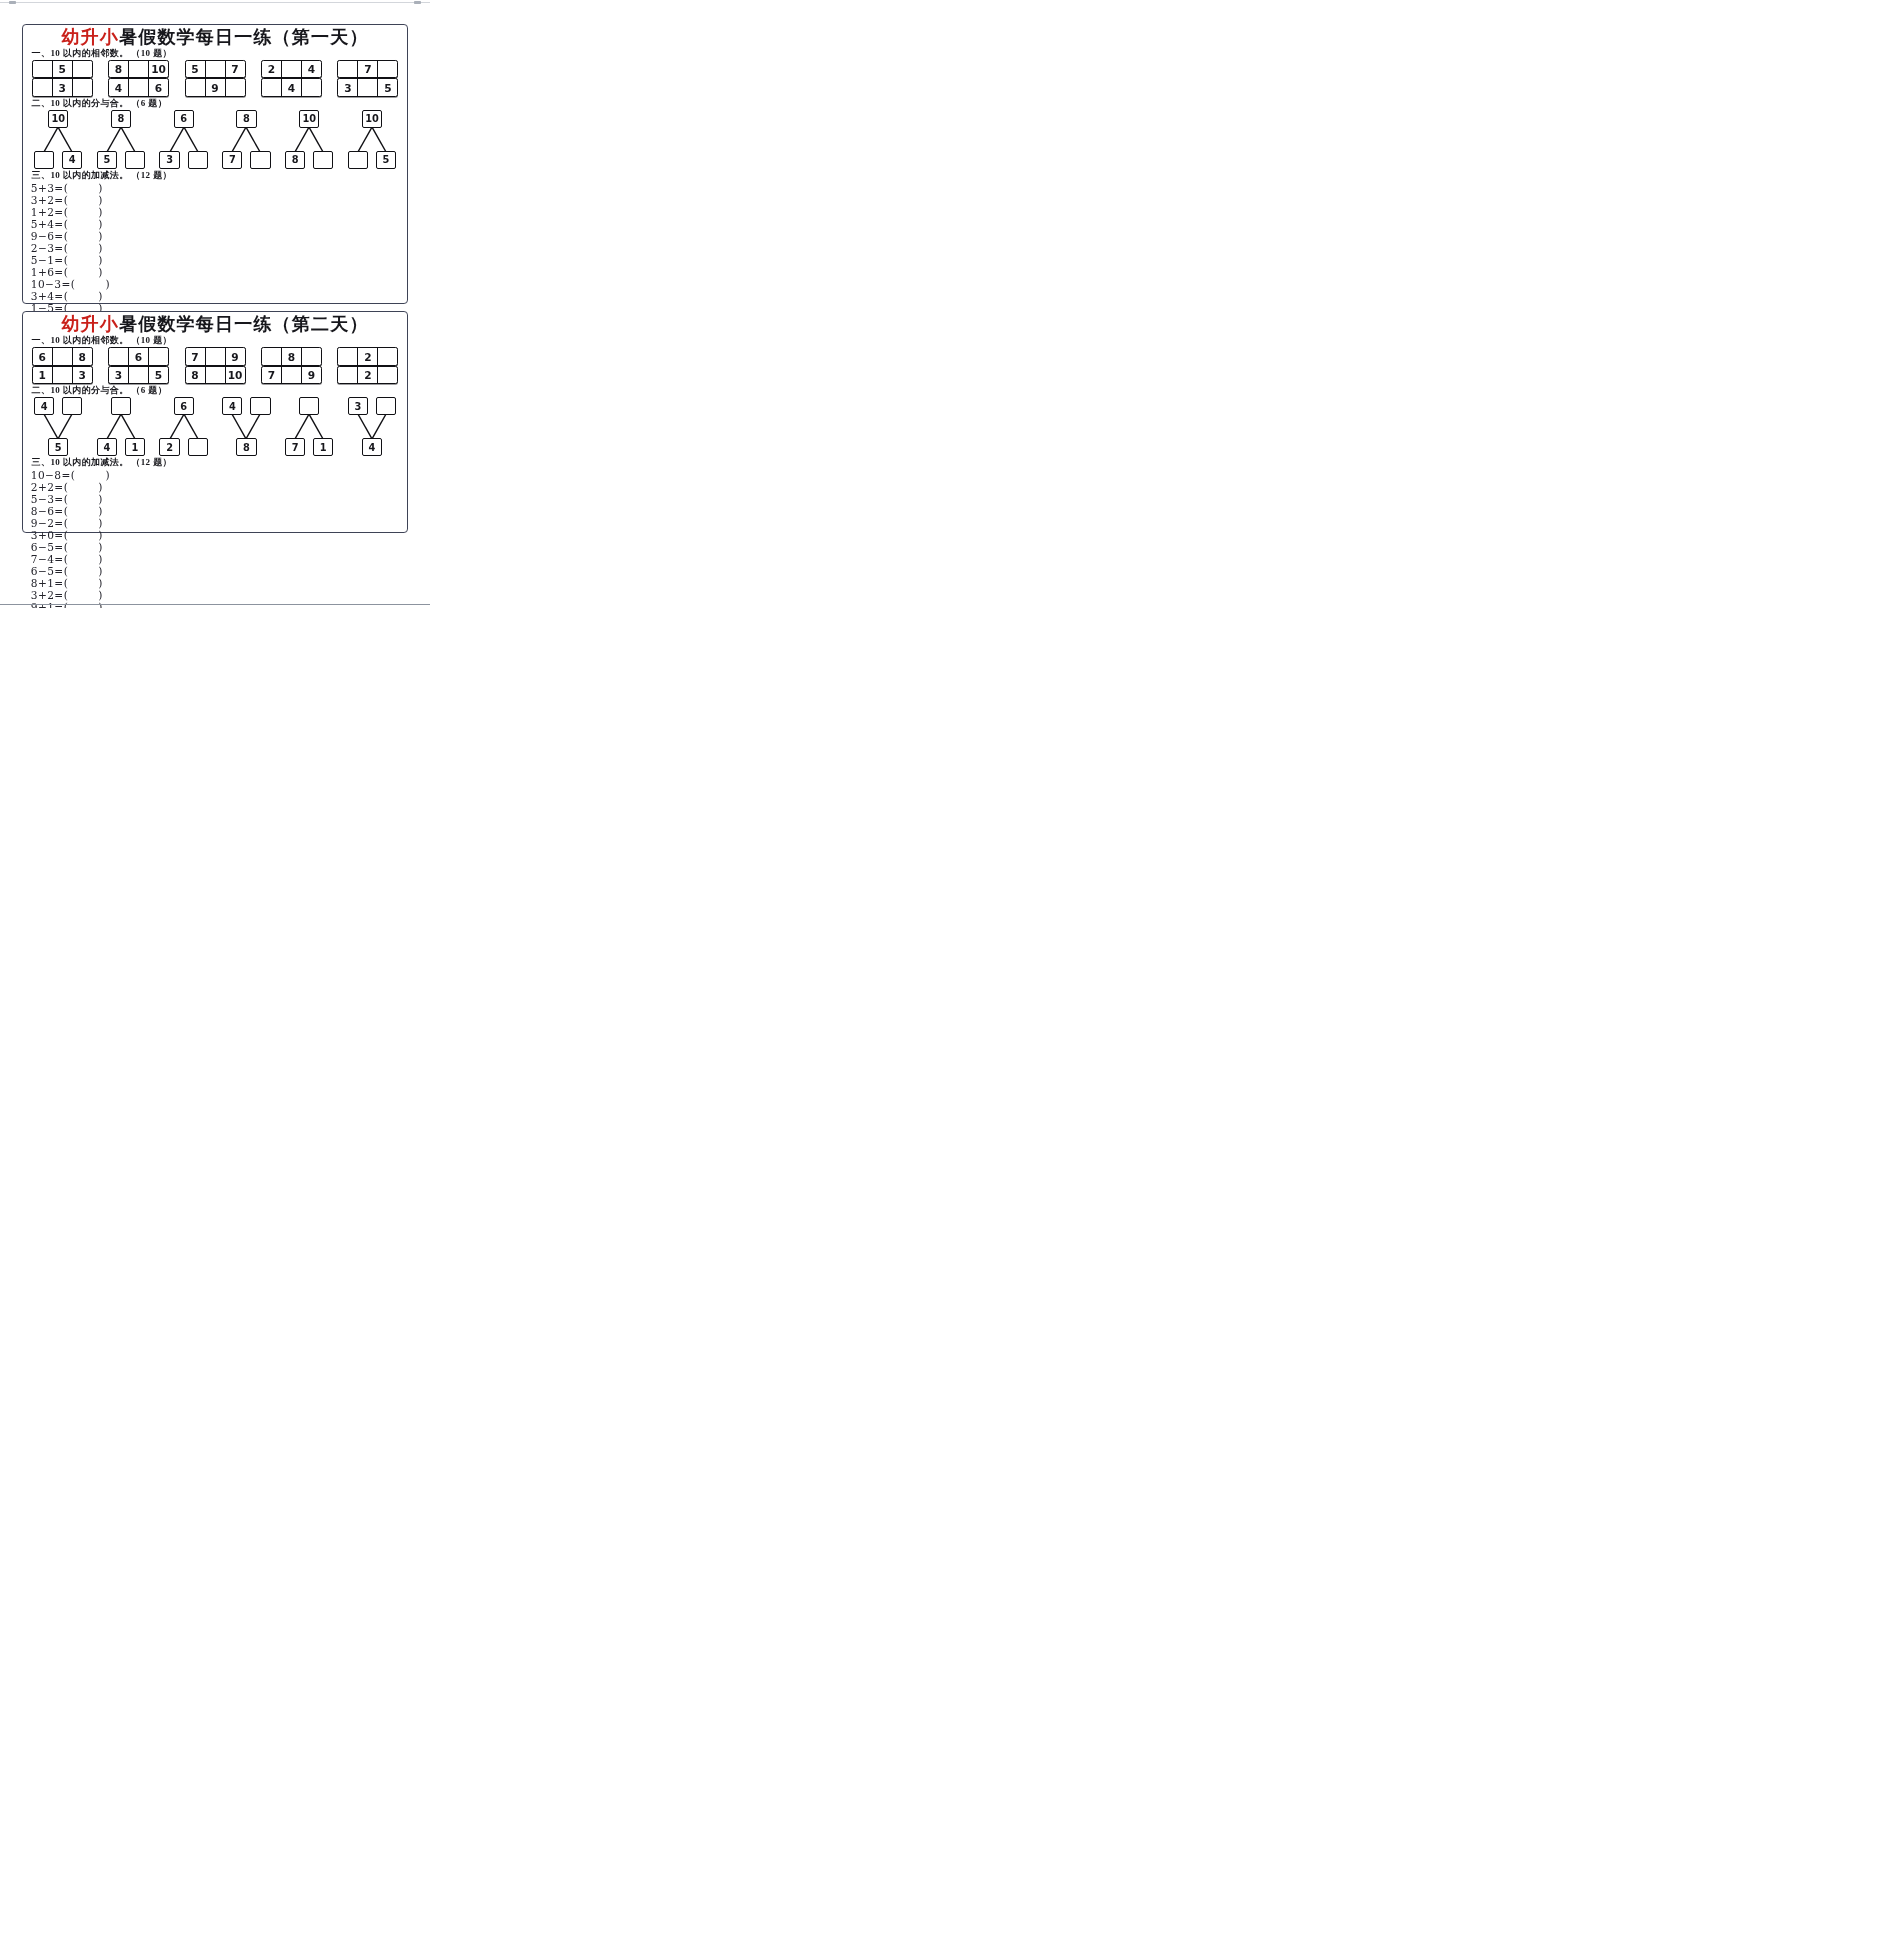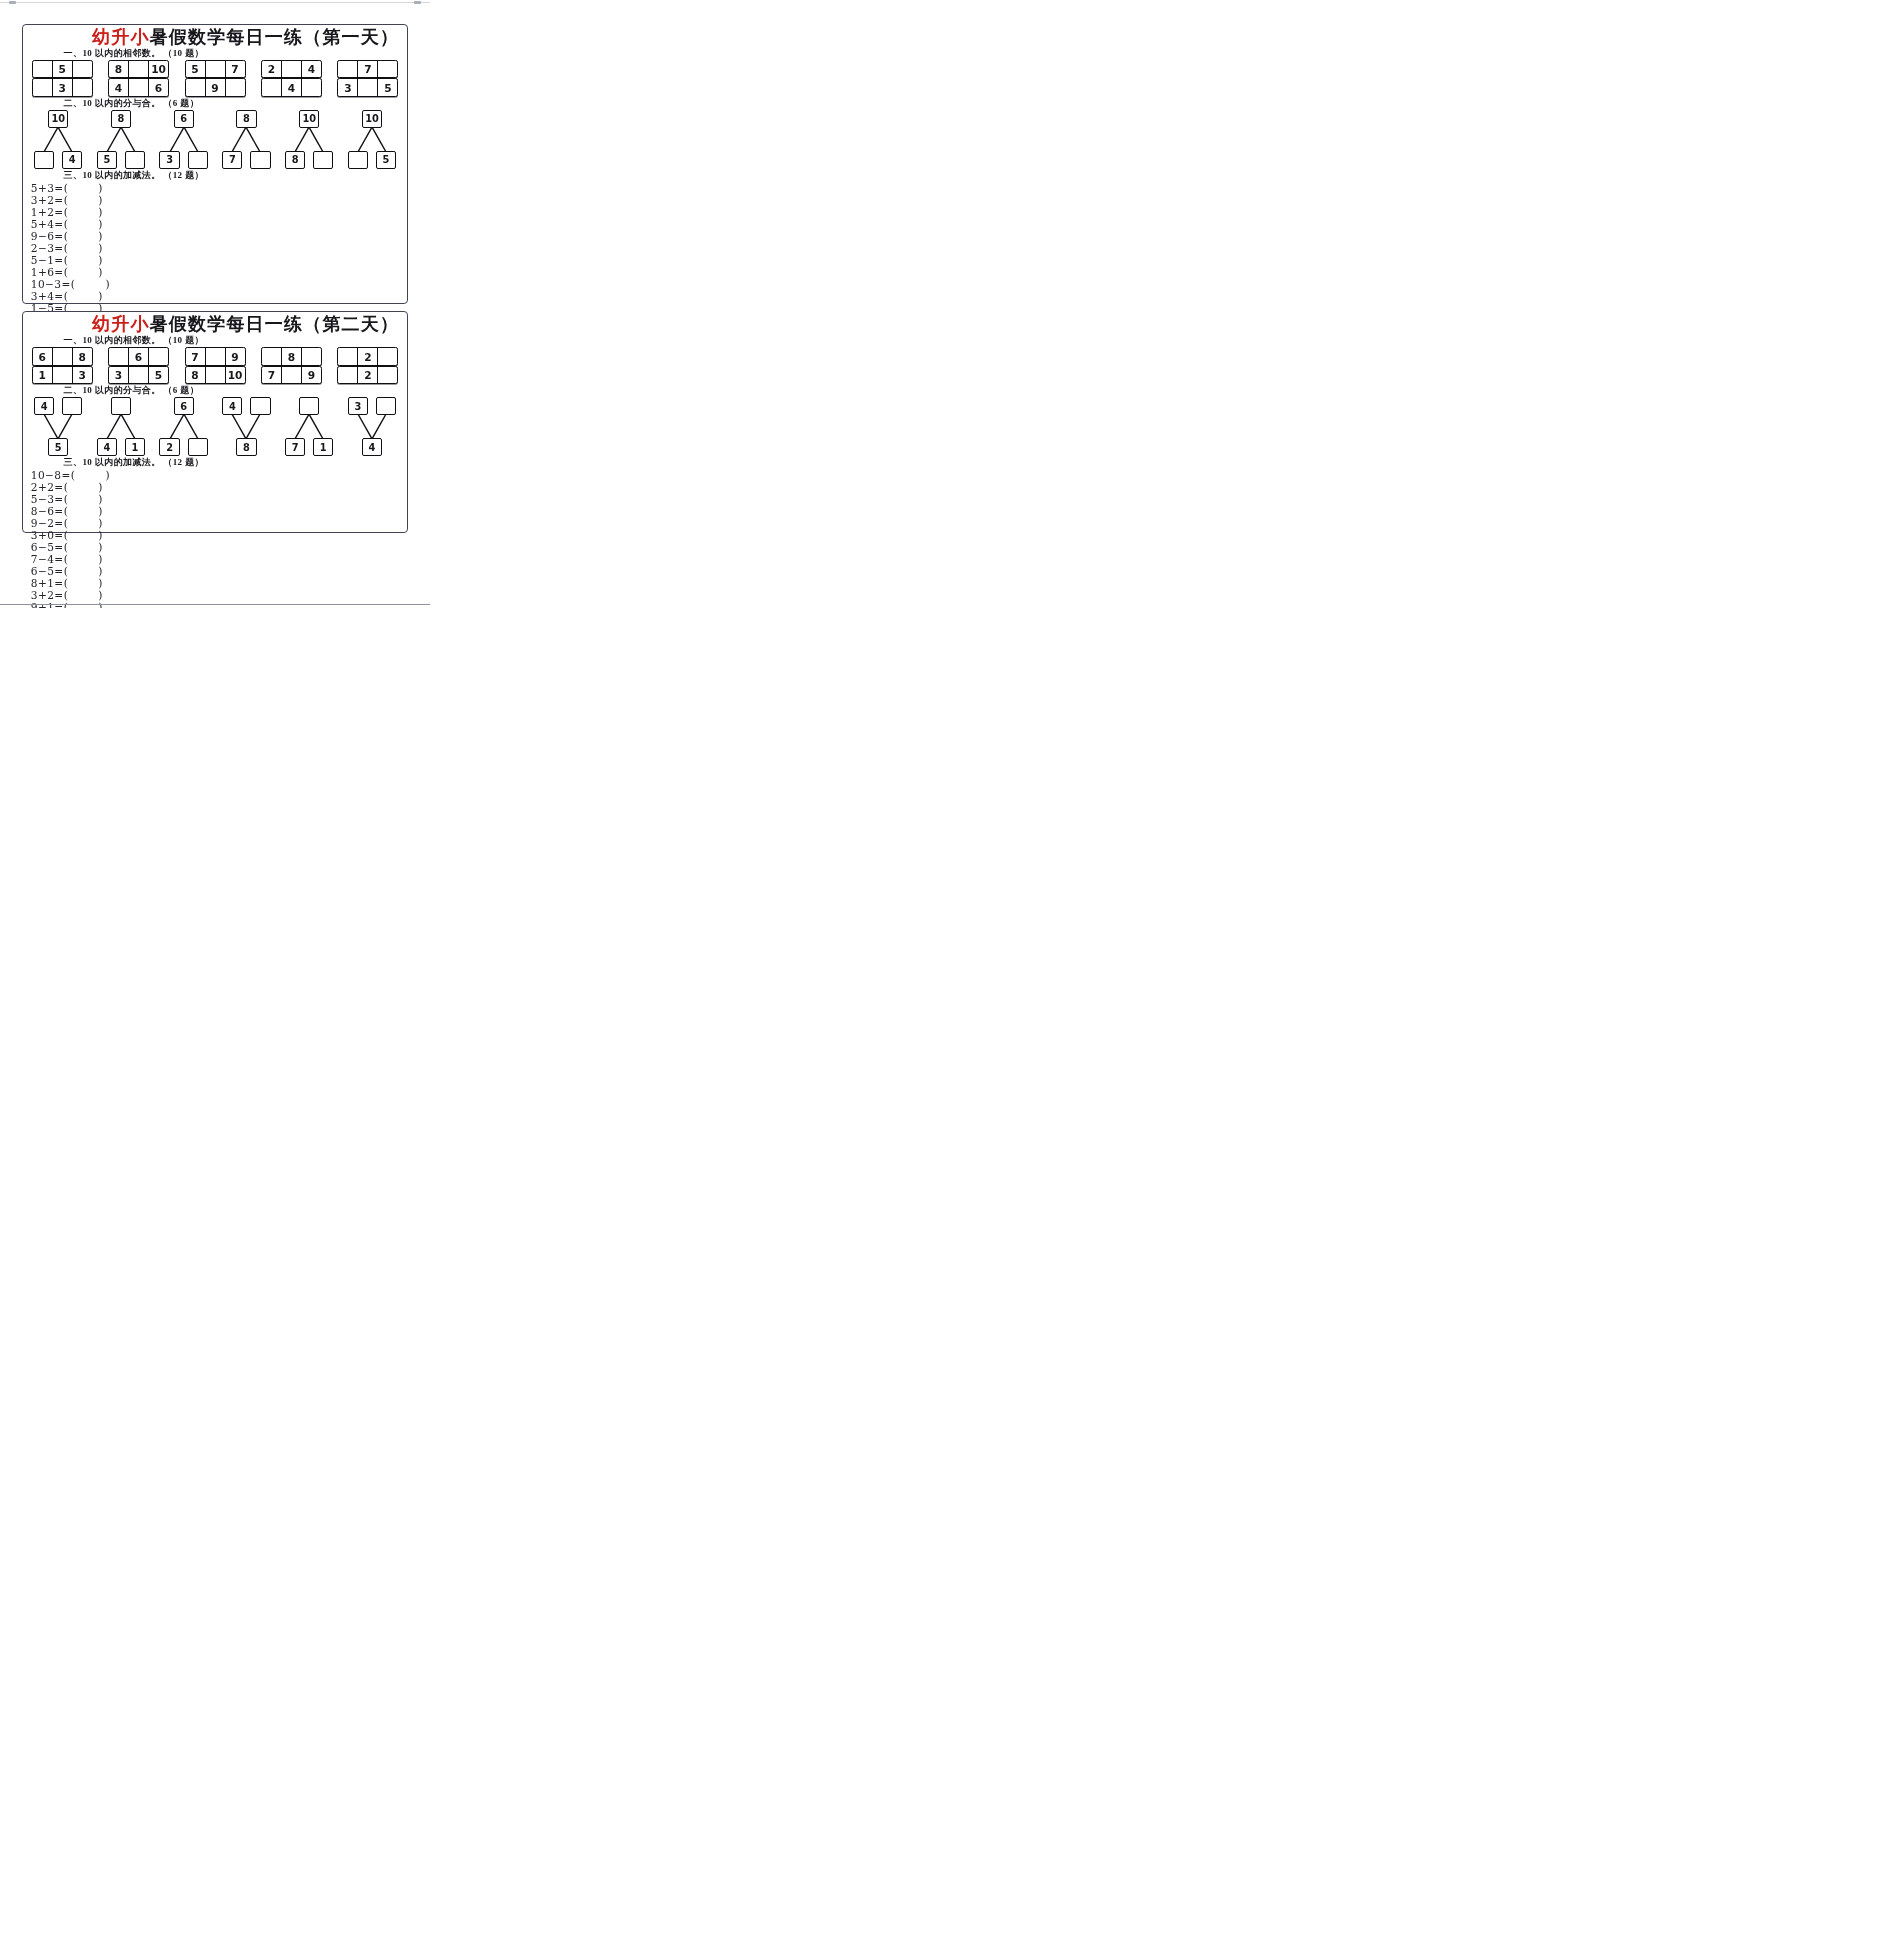"幼升小暑假数学每日一练（第一天）" .title { text-align: right -> center }
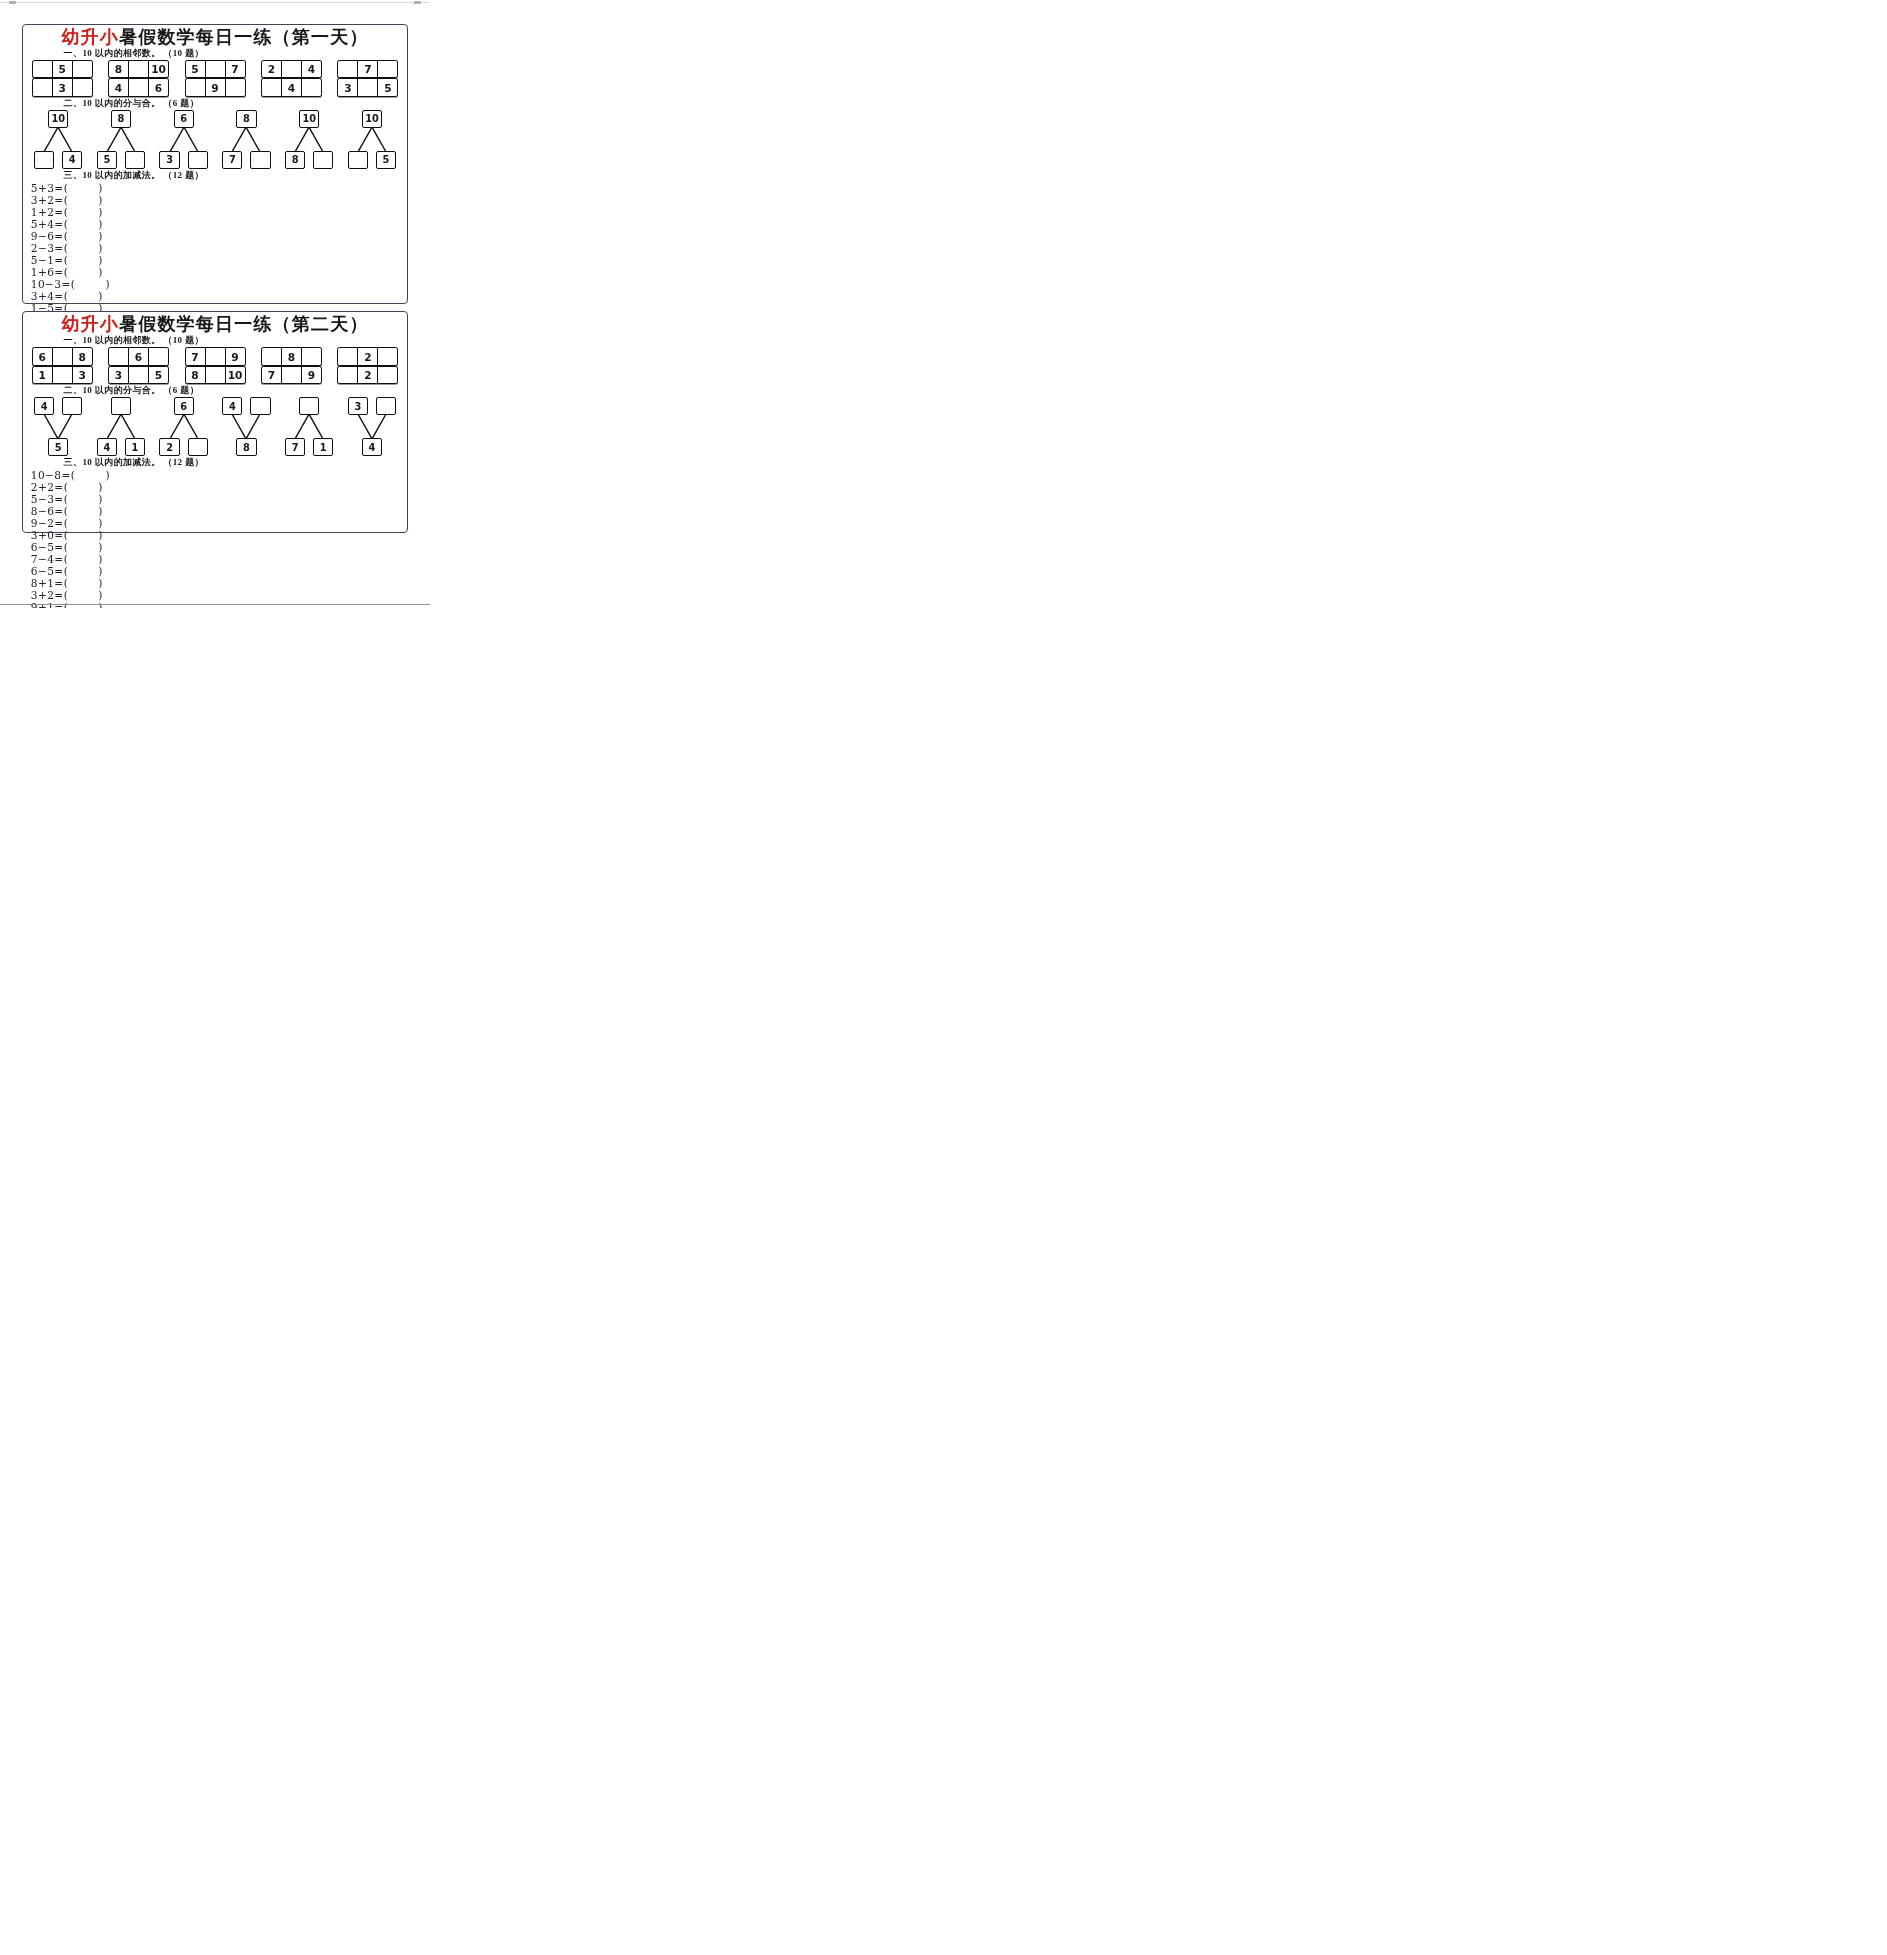"一、10 以内的相邻数。 （10 题）" .sec-heading { margin-left: 32px -> none }
